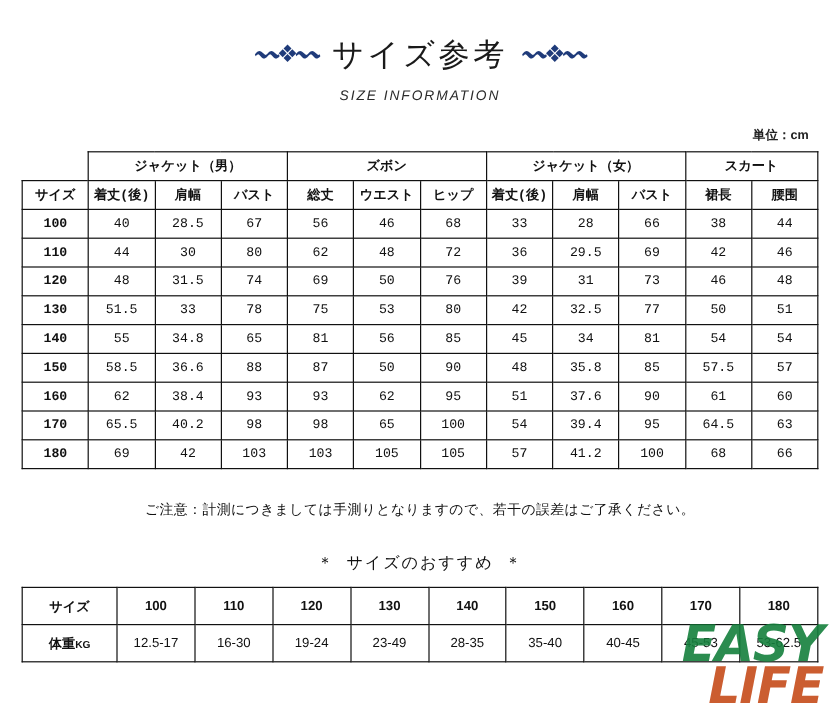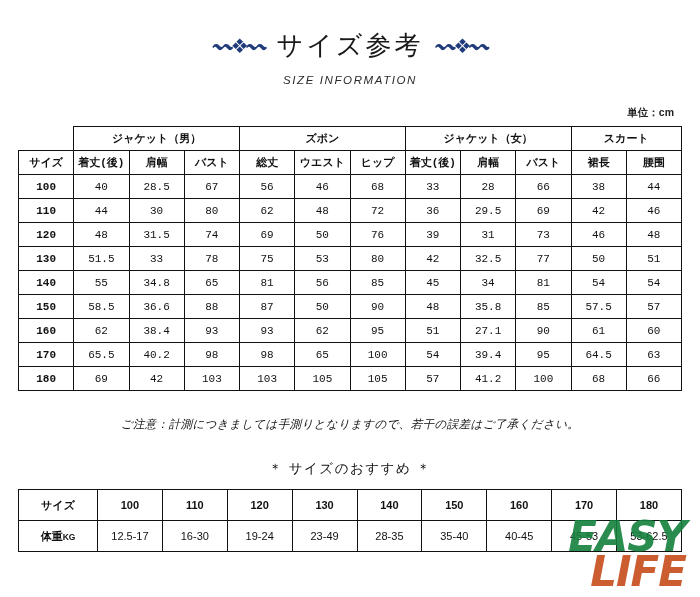"27.1" td { text: 27.1 -> 37.6 }
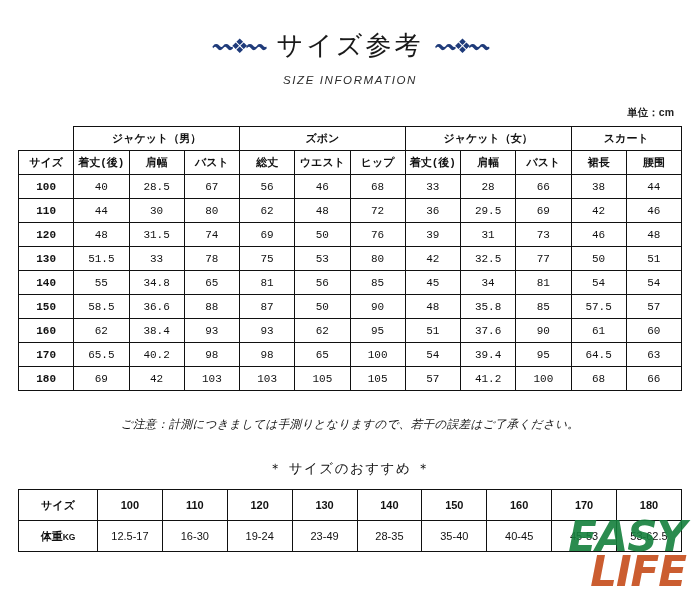"ご注意：計測につきましては手測りとなりますので、若干の誤差はご了承ください。" .note { font-style: italic -> none }
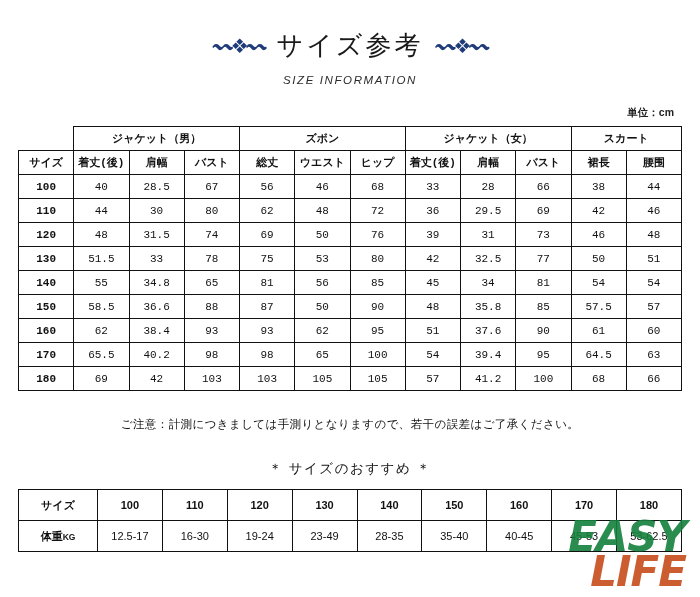"＊ サイズのおすすめ ＊" .rec-title { font-family: none -> Liberation Mono, monospace }
